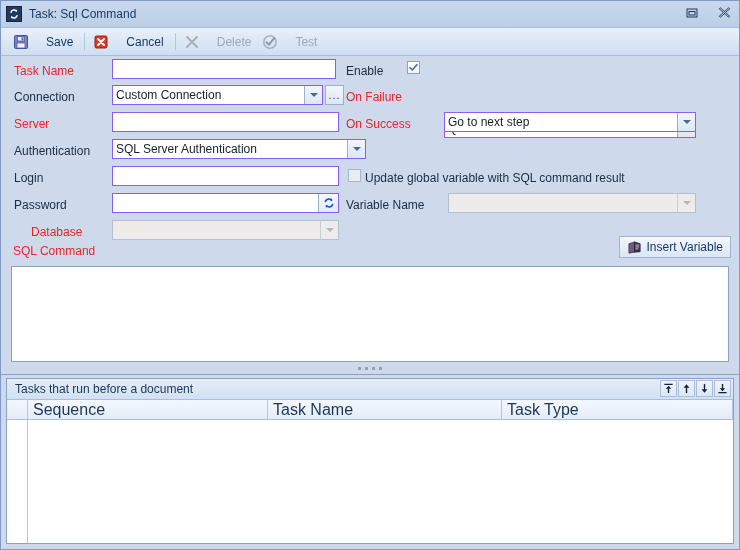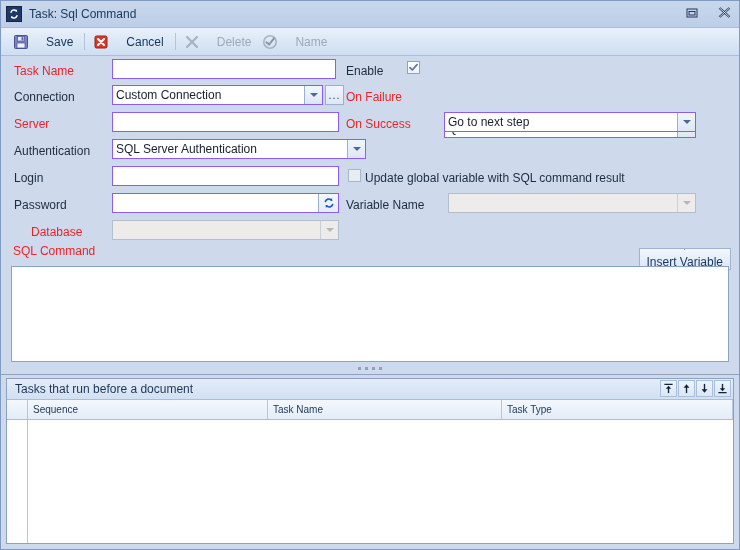"Name" span { text: Name -> Test }
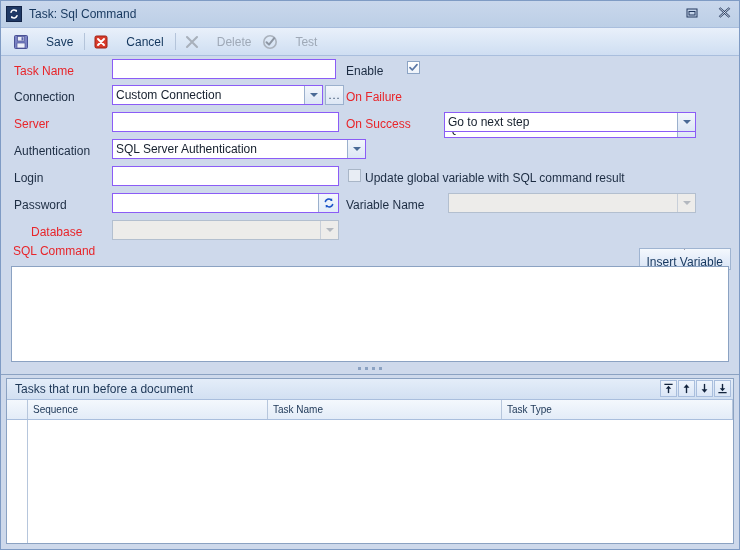"Insert Variable" .ins-var { flex-direction: column -> none; top: 12px -> 0 }
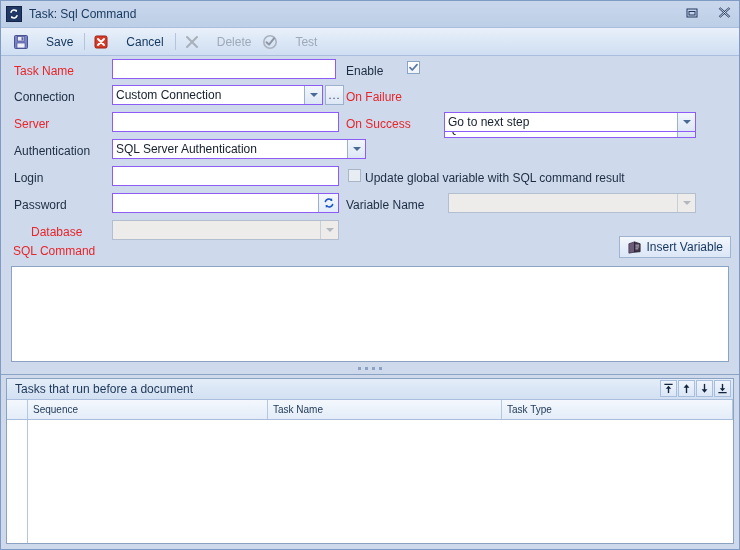"Sequence" .gh-cell { font-size: 10px -> 16px }
